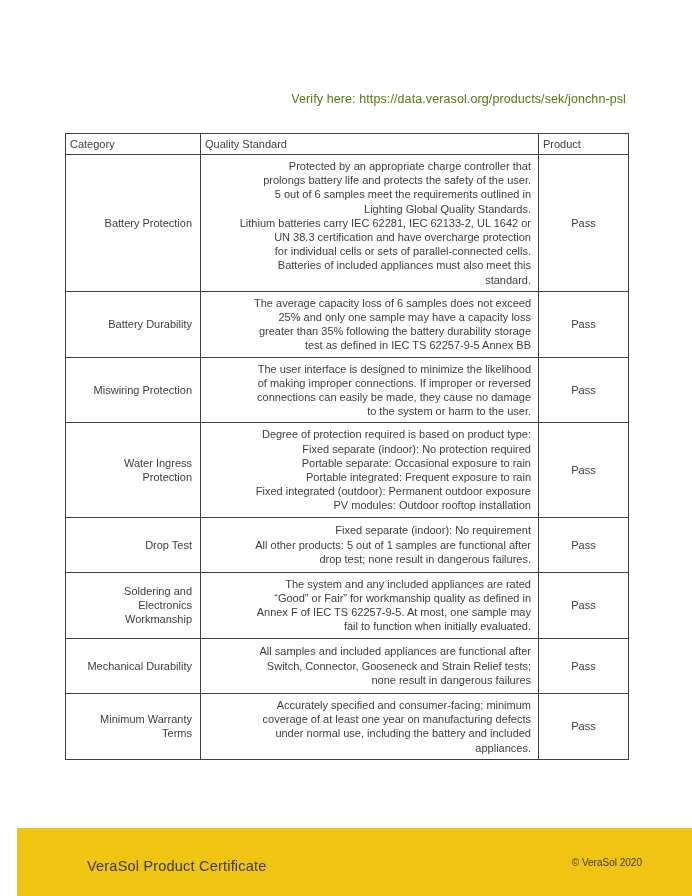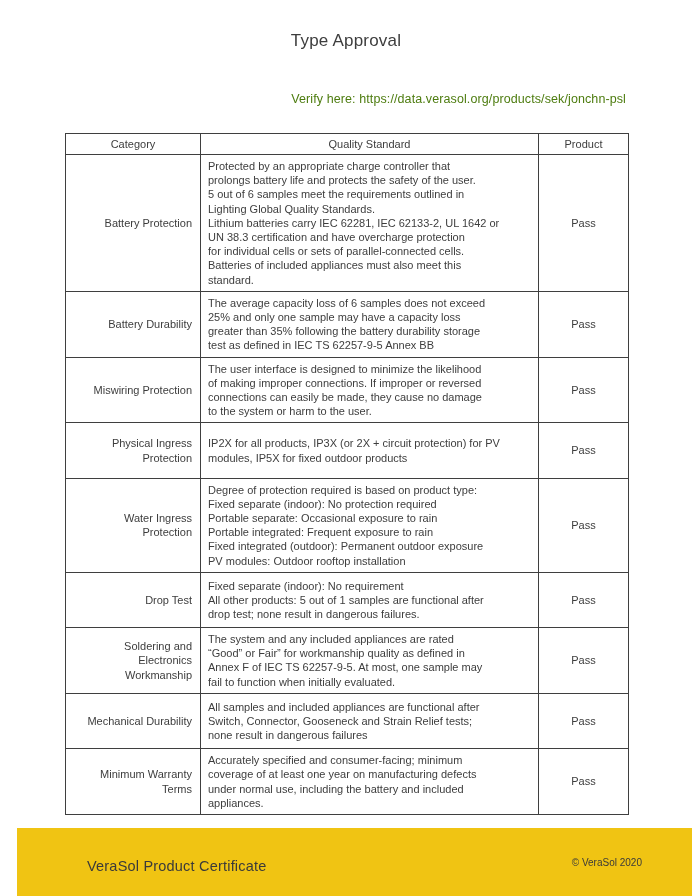"Type Approval" div.title-line { html: <div>Type Approval</div> -> none }
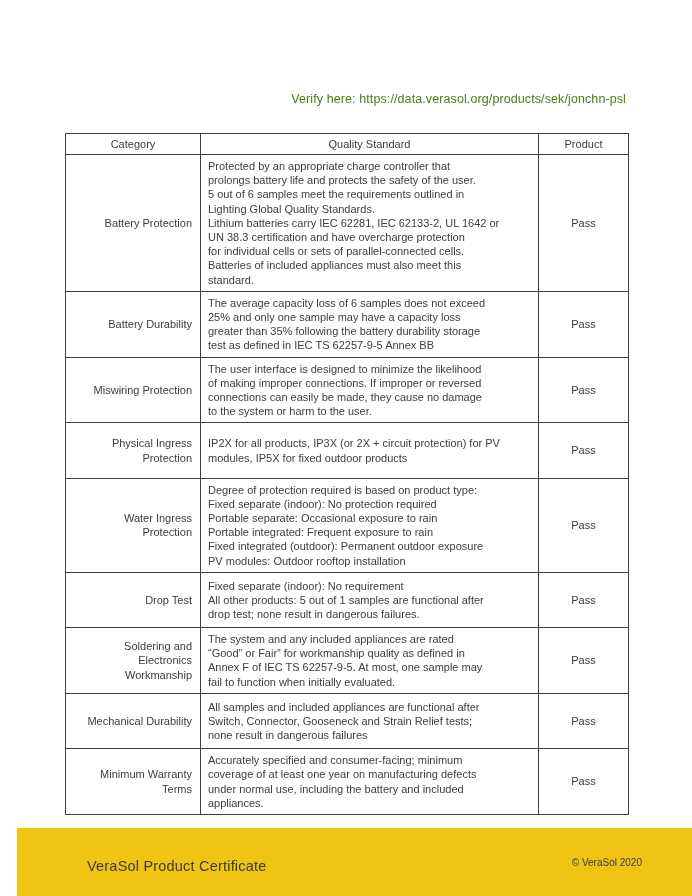"Category" .cert-table th { text-align: center -> left }
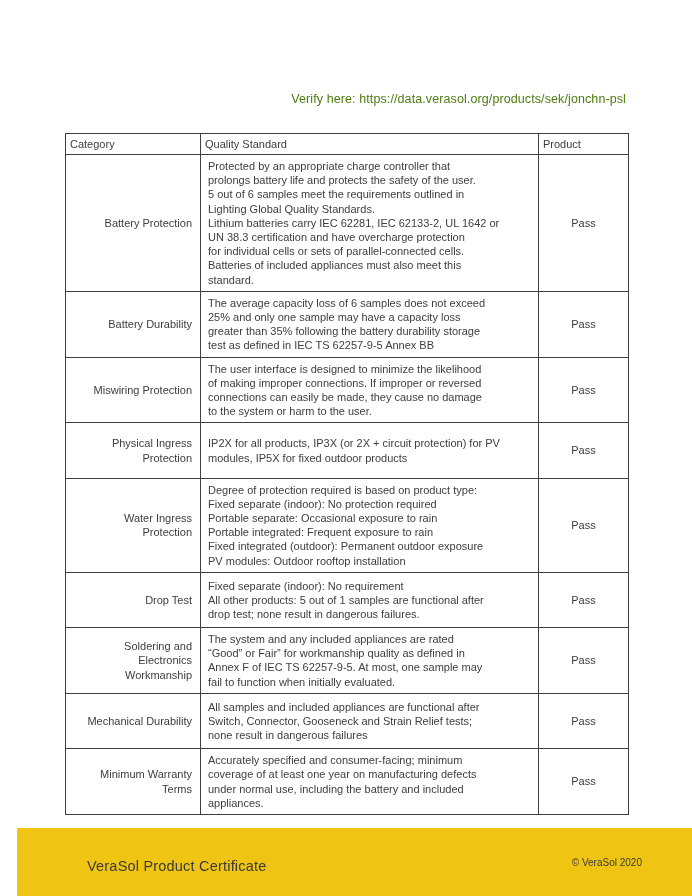"Protected by an appropriate charge" td.std { text-align: left -> right }
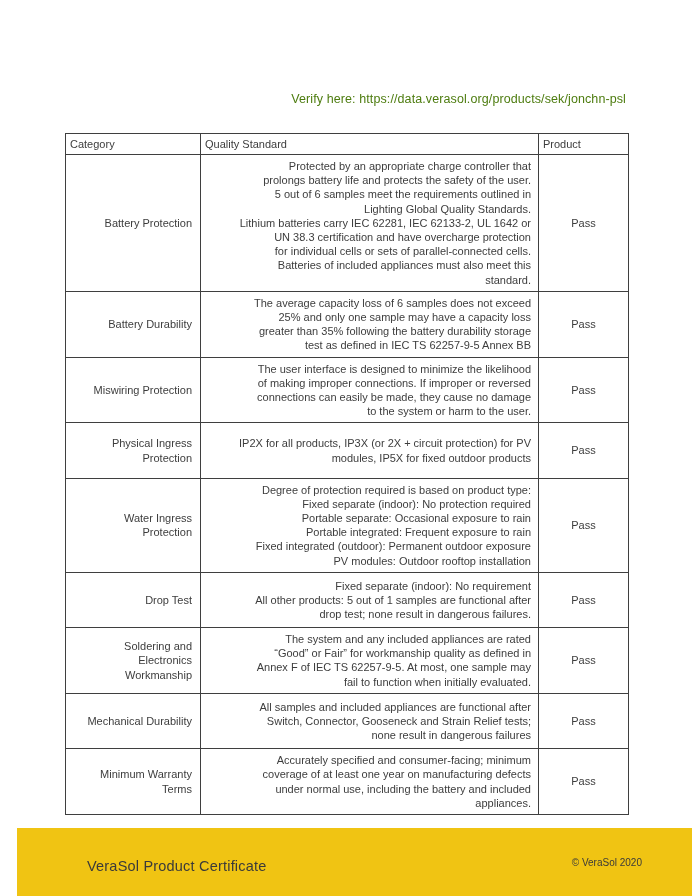"Physical Ingress" tr { html: <tr> <td>Physical Ingress Protection</td> <td>IP2X for all products, IP3X (or 2X + circuit protection) for PV modules, IP5X for fixed outdoor products</td> <td>Pass</td> </tr> -> none }
